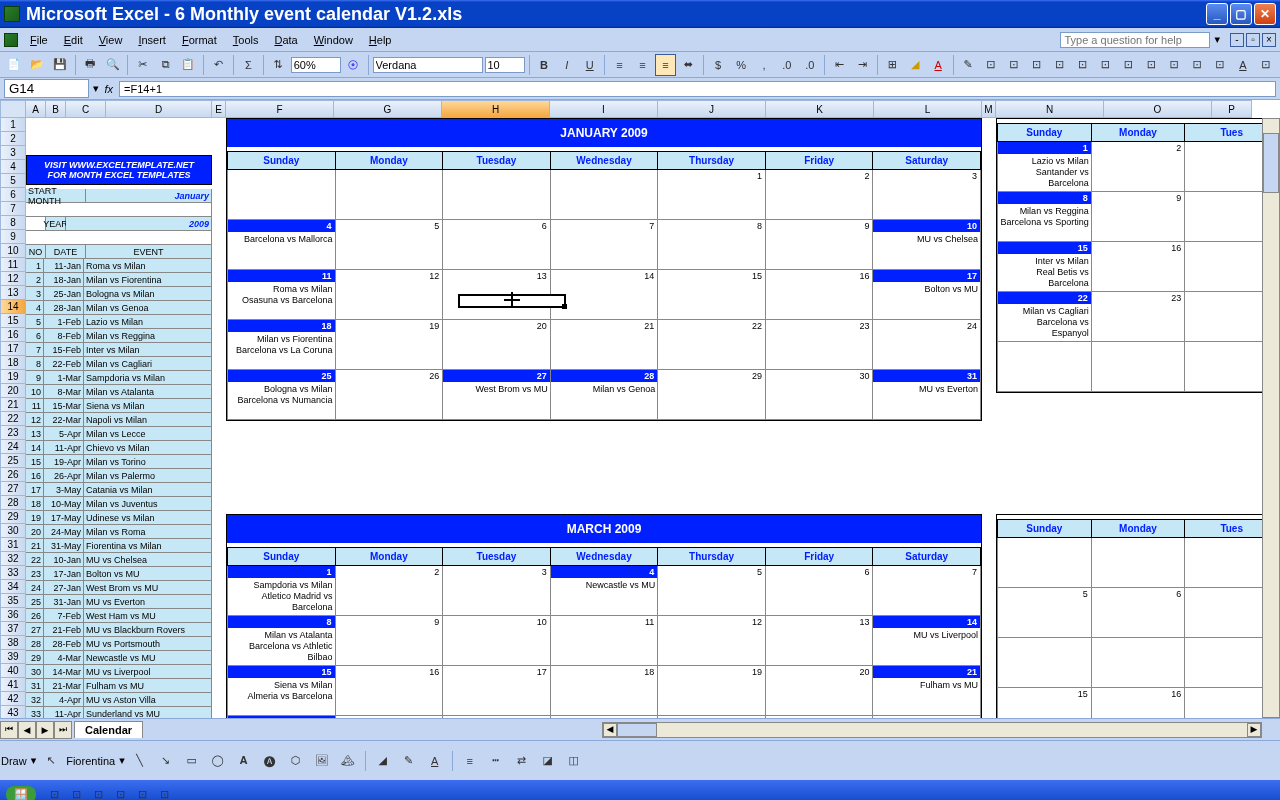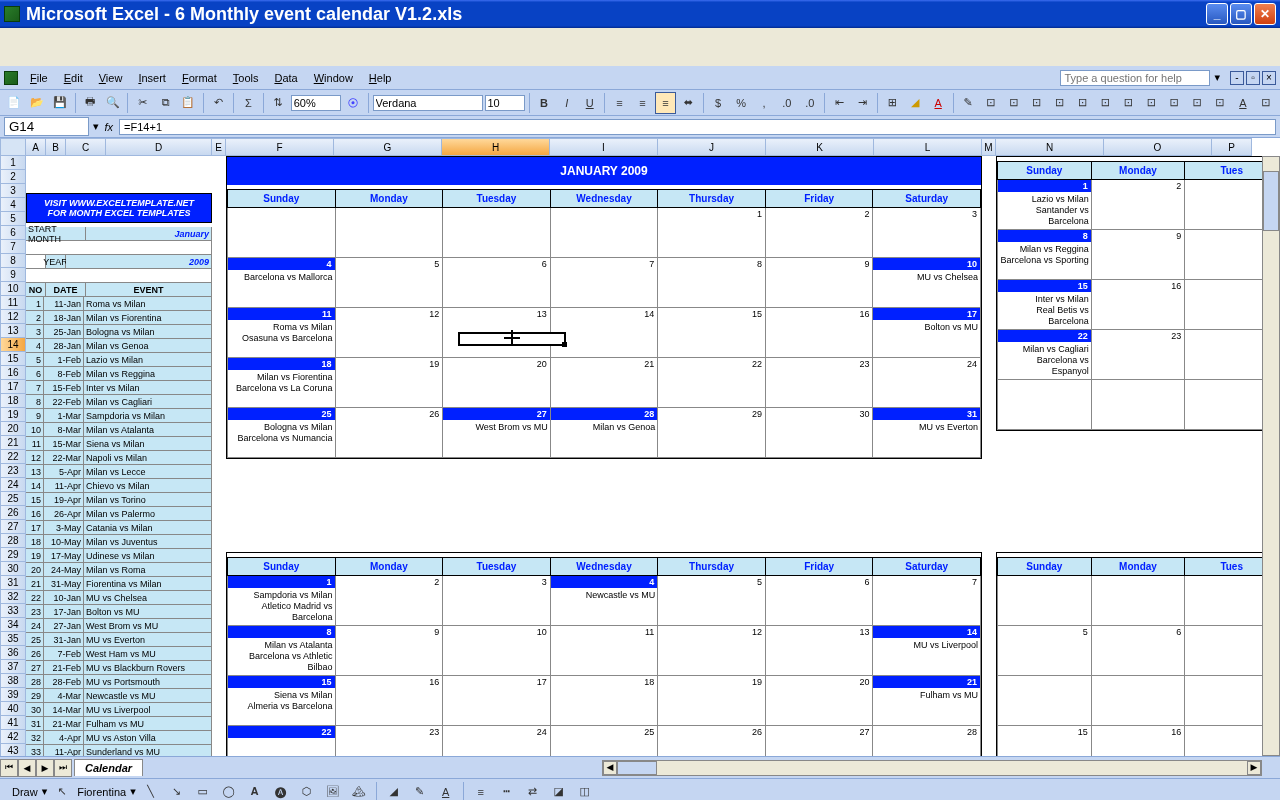"File" .menu-bar { margin-top: 38px -> none }
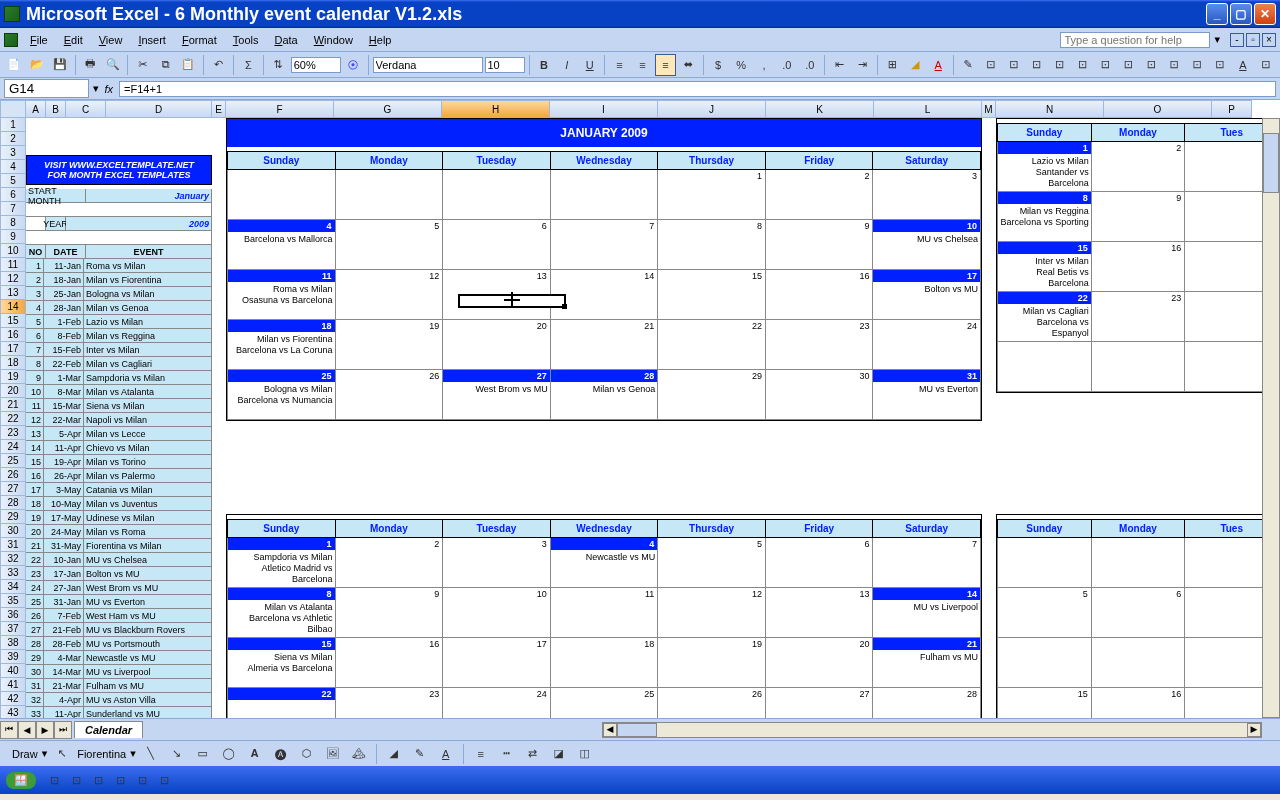"NO" .hdr-cell { font-weight: bold -> normal }
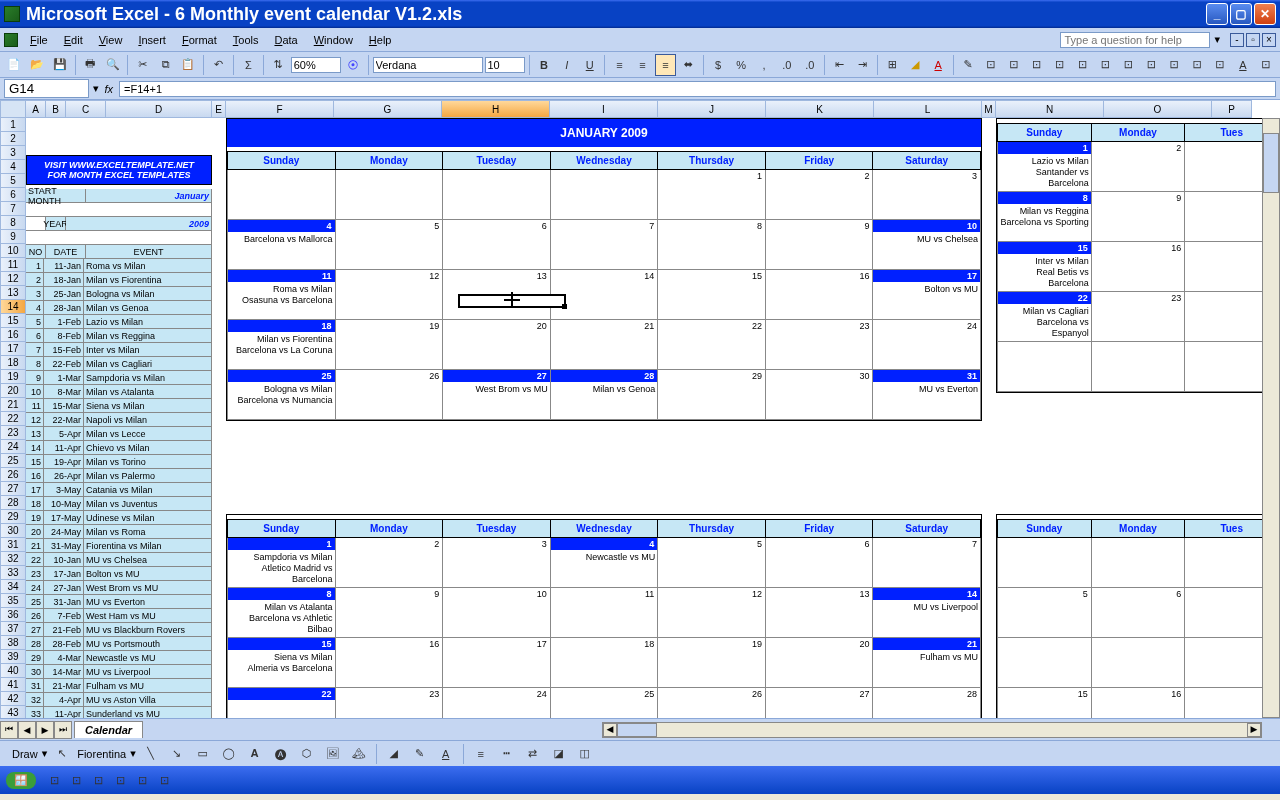"MARCH 2009" div.cal-title { html: none -> <div>MARCH 2009</div> }
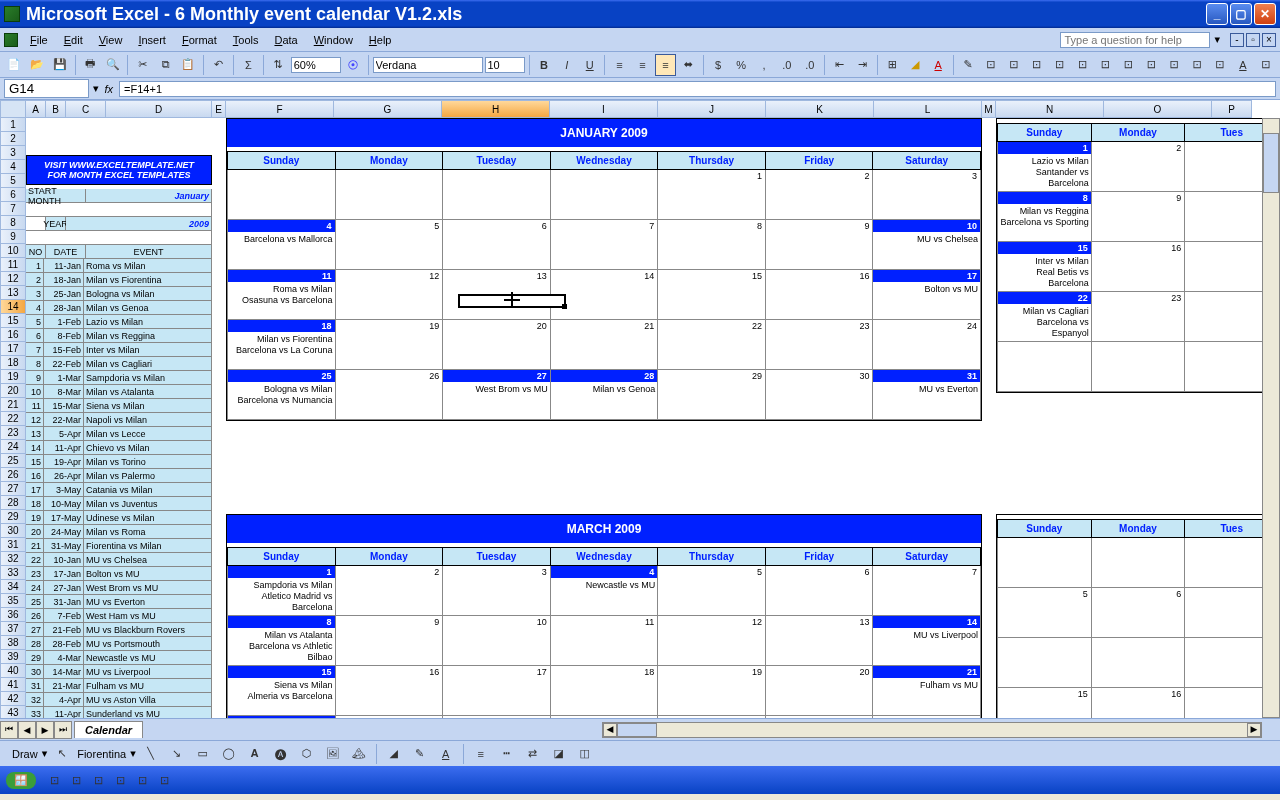"Calendar" .sheet-tab { font-style: italic -> none }
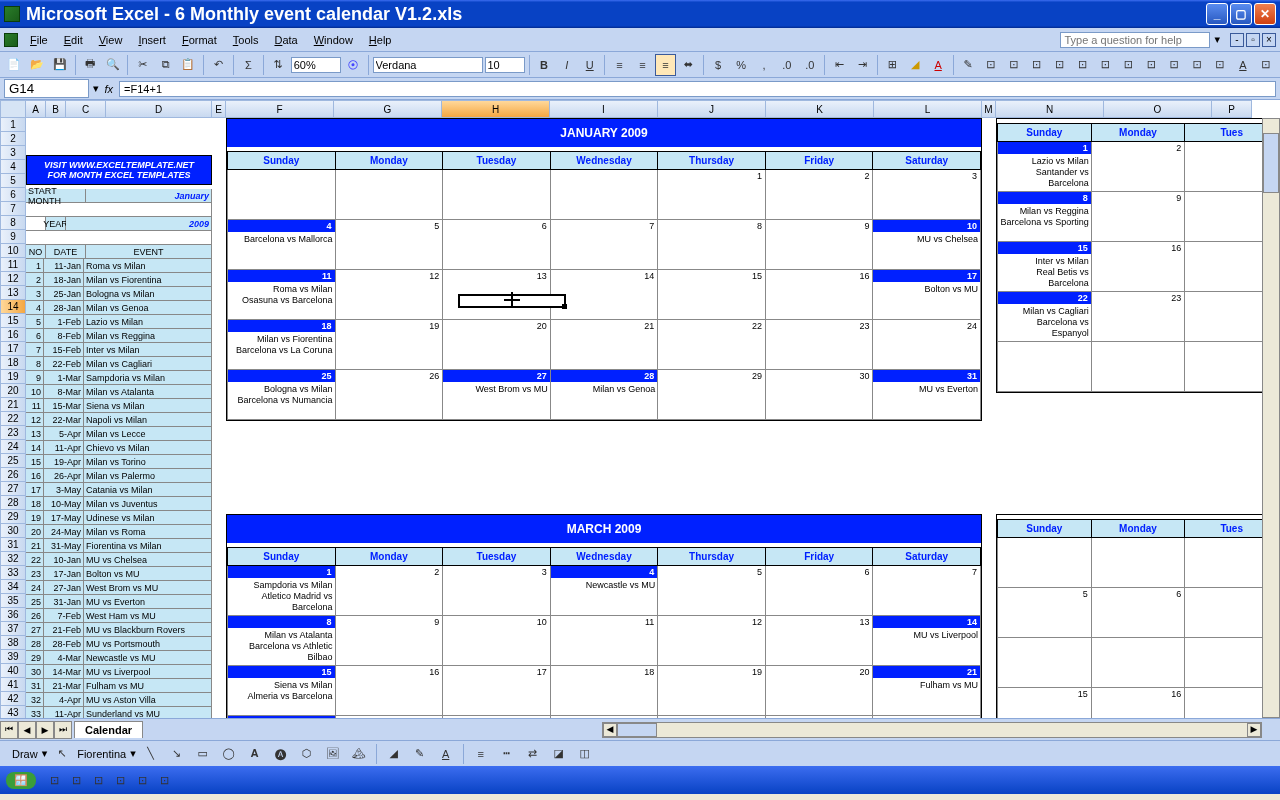"Draw" .draw-bar { height: 26px -> 40px; padding: 0 12px -> 0 1px }
